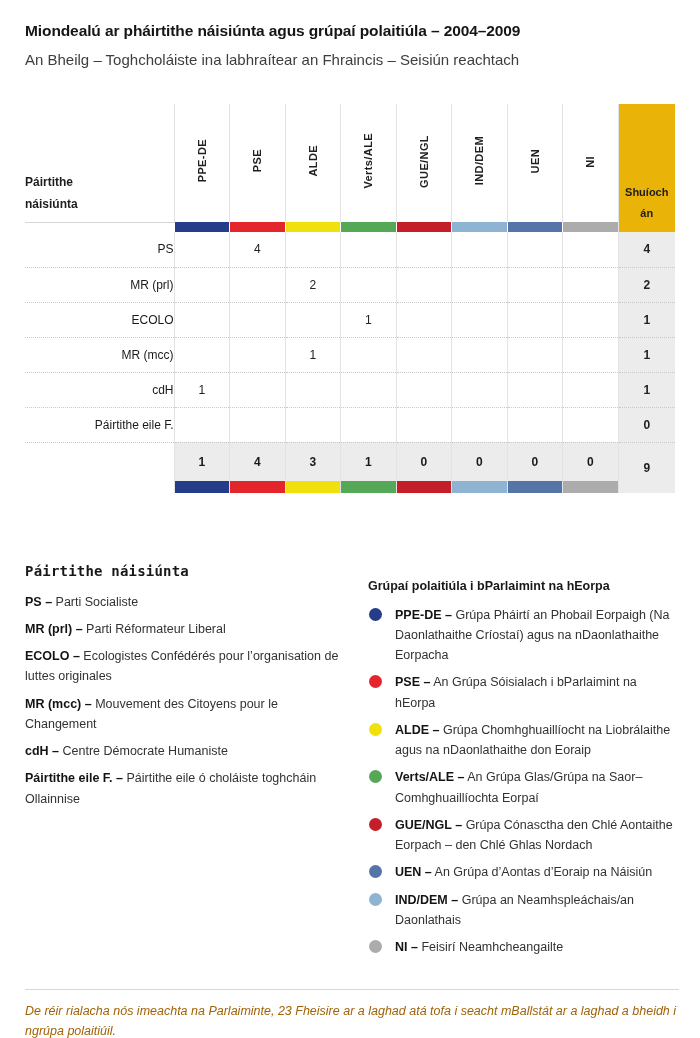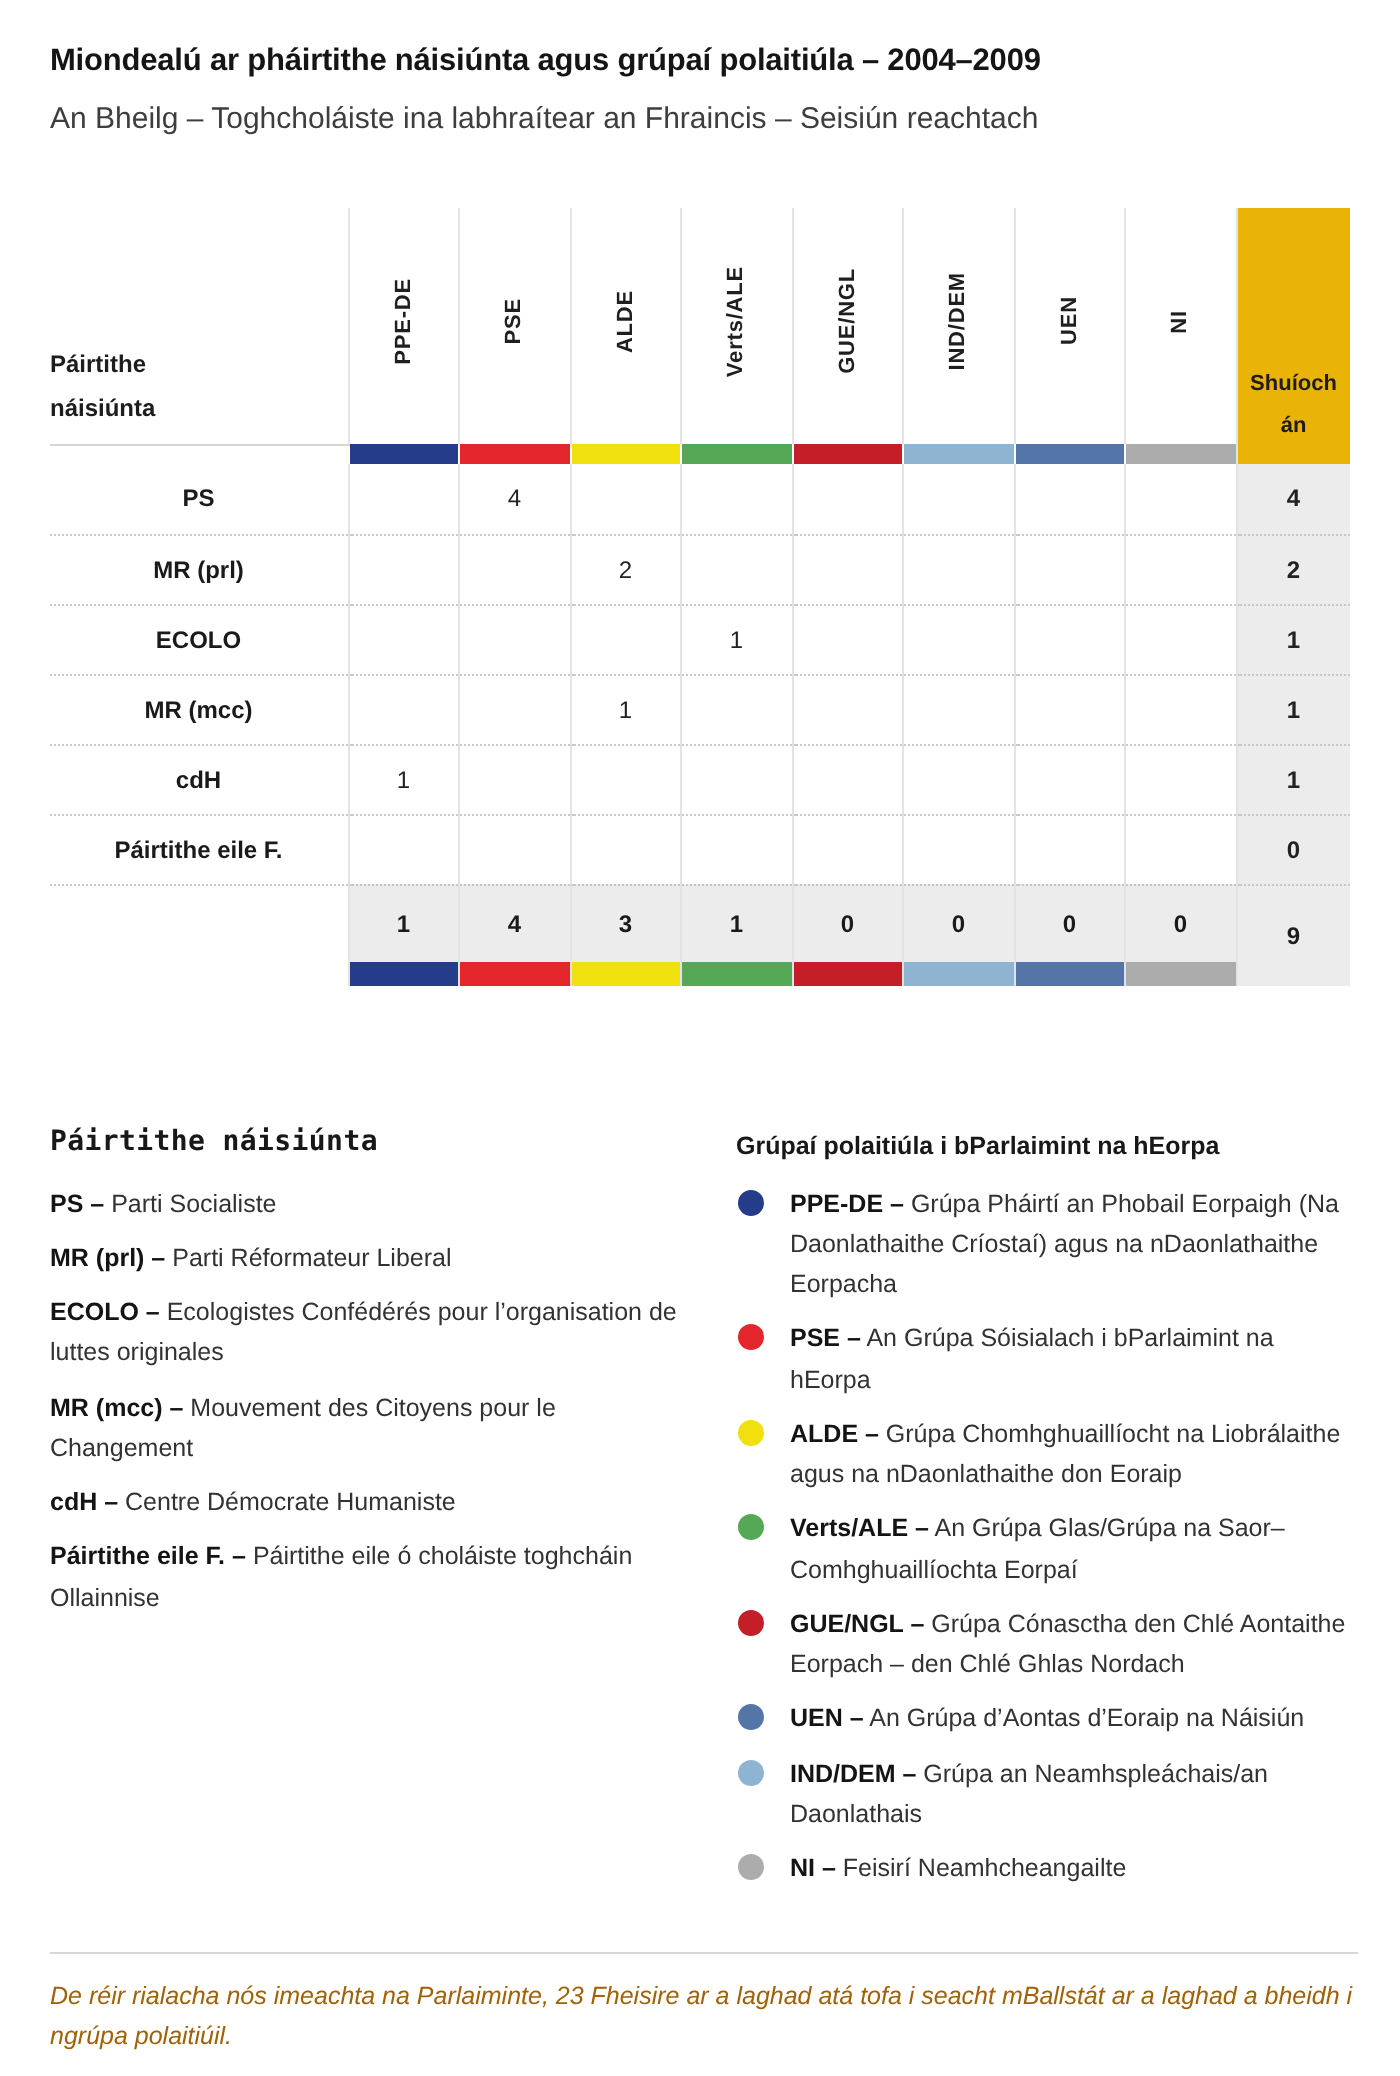"PS" tbody td.rlabel { font-weight: bold -> normal; text-align: center -> right }
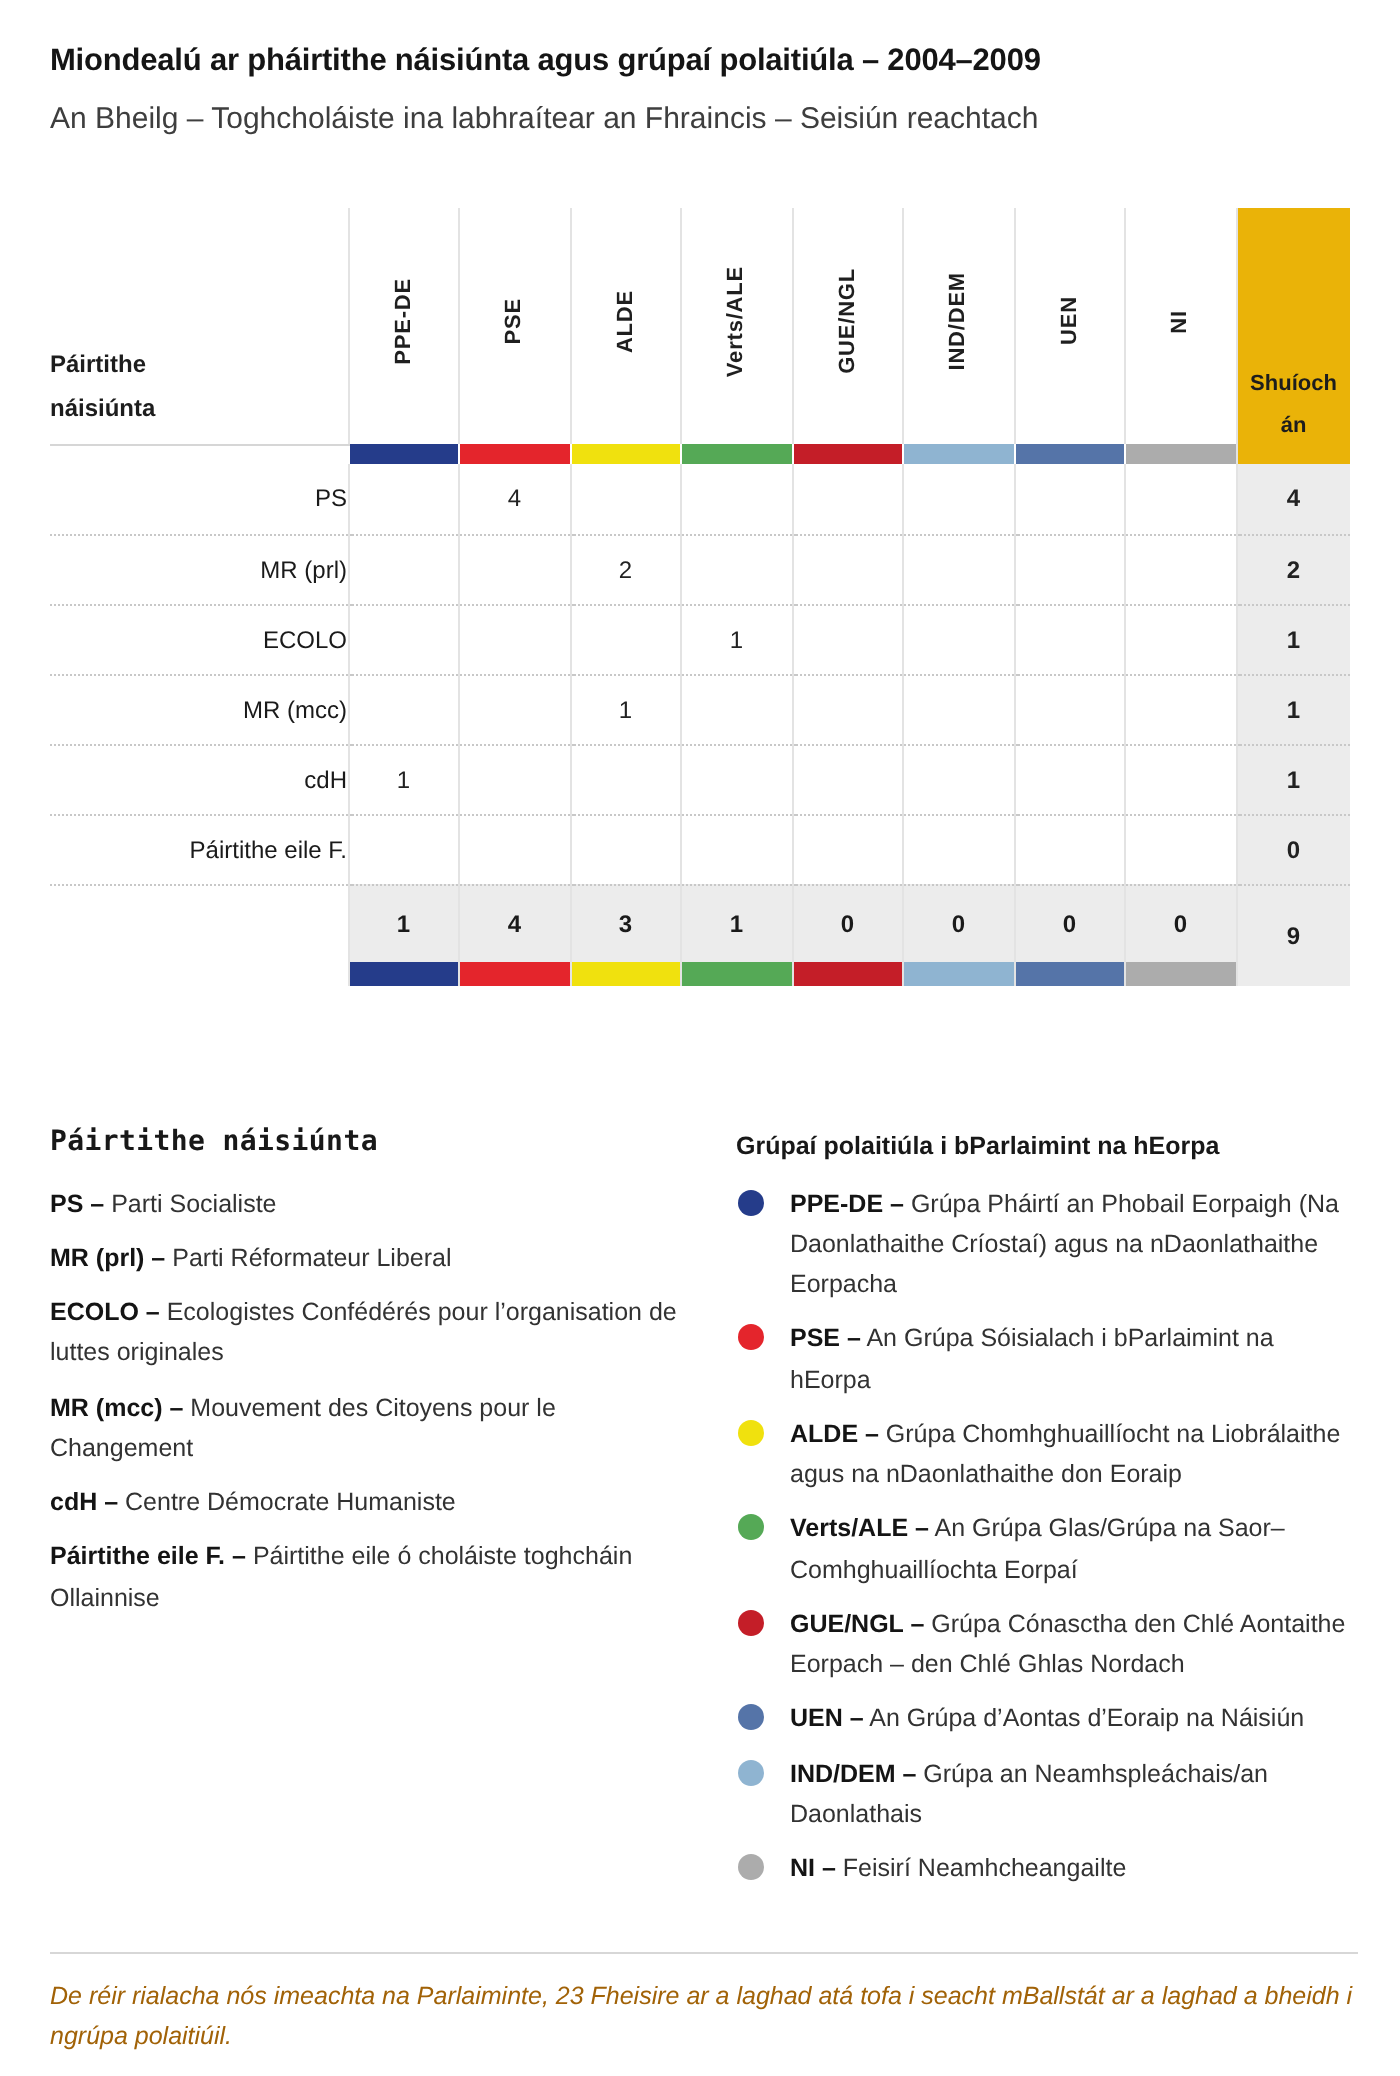"Grúpaí polaitiúla i bParlaimint na" .leg-right h3 { margin: 3px 0 12px 0 -> 16px 0 12px 0 }
